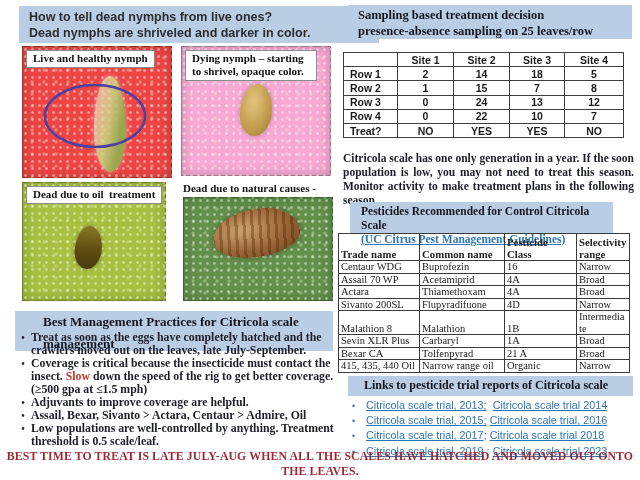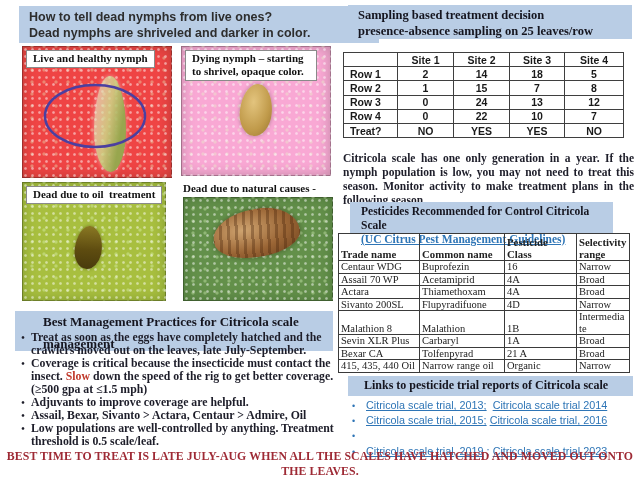"Citricola scale has one only" div.note { text: nymph -> soon }
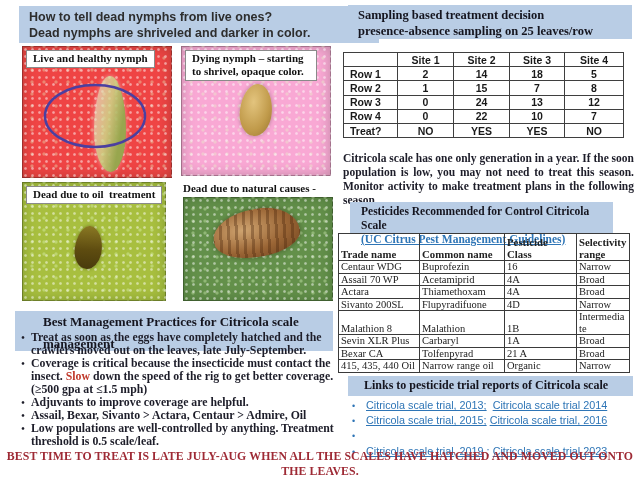"Citricola scale trial, 2017; Citricola" span { html: none -> <span><span>Citricola scale trial, 2017</span><span>; </span><span>Citricola scale trial 2018</span></span> }
